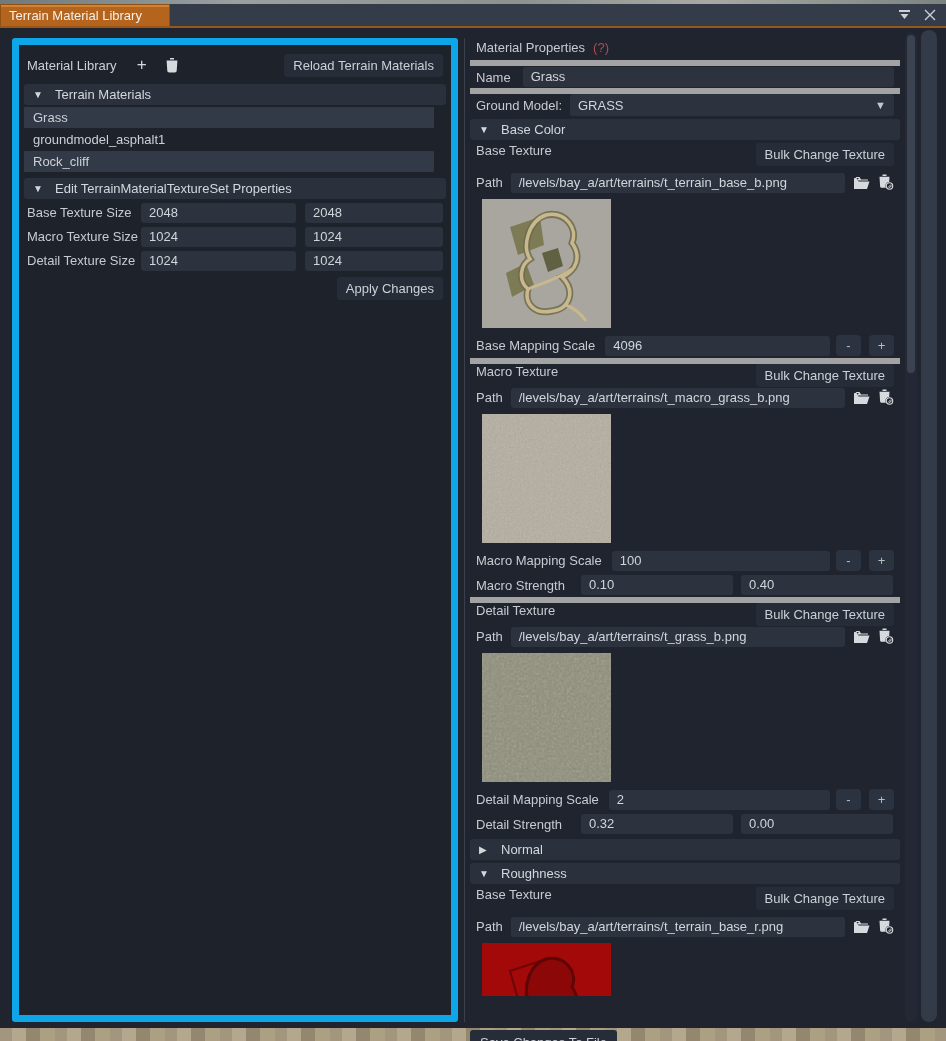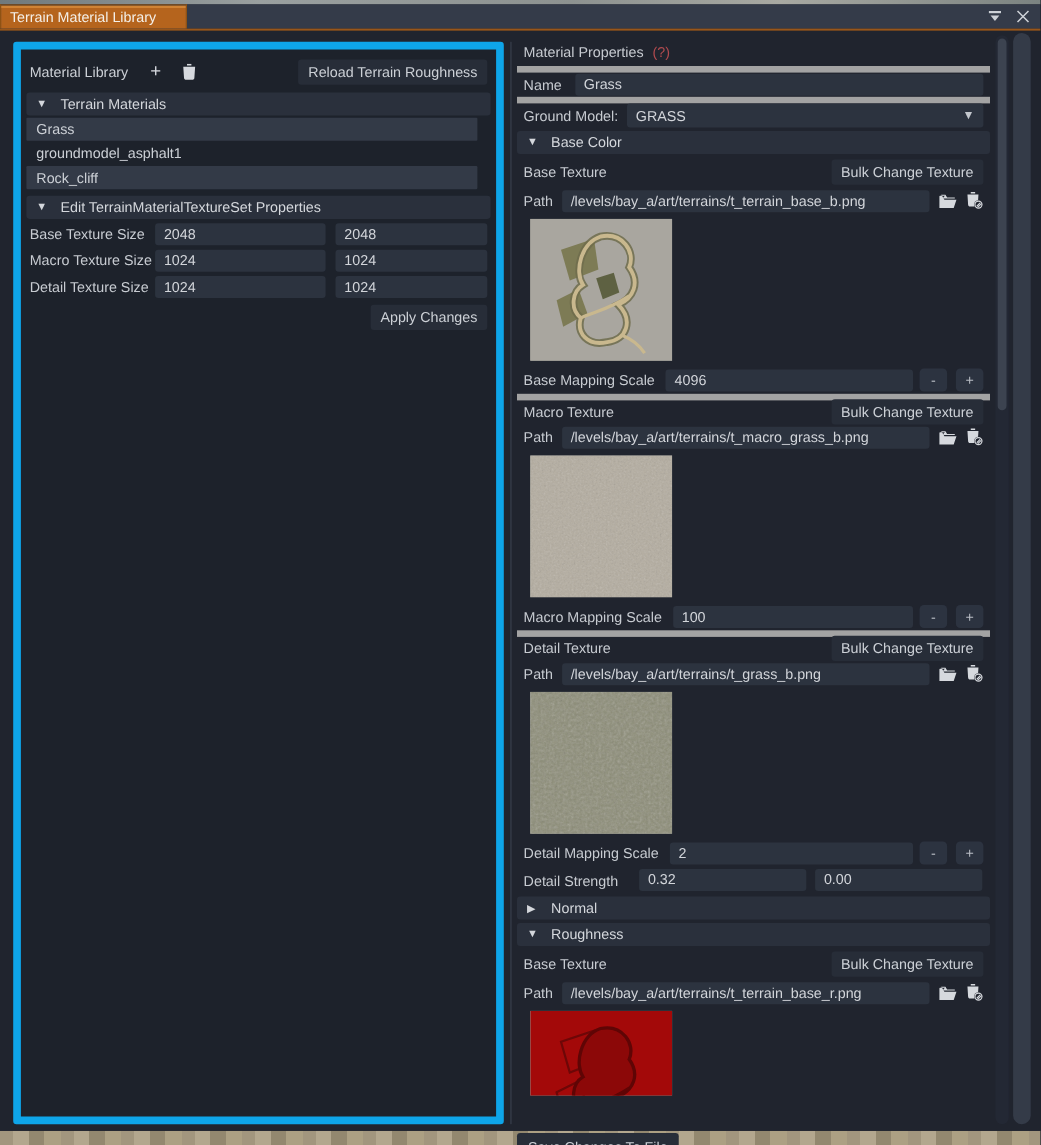"Reload Terrain Roughness" button.reload-btn { text: Roughness -> Materials }
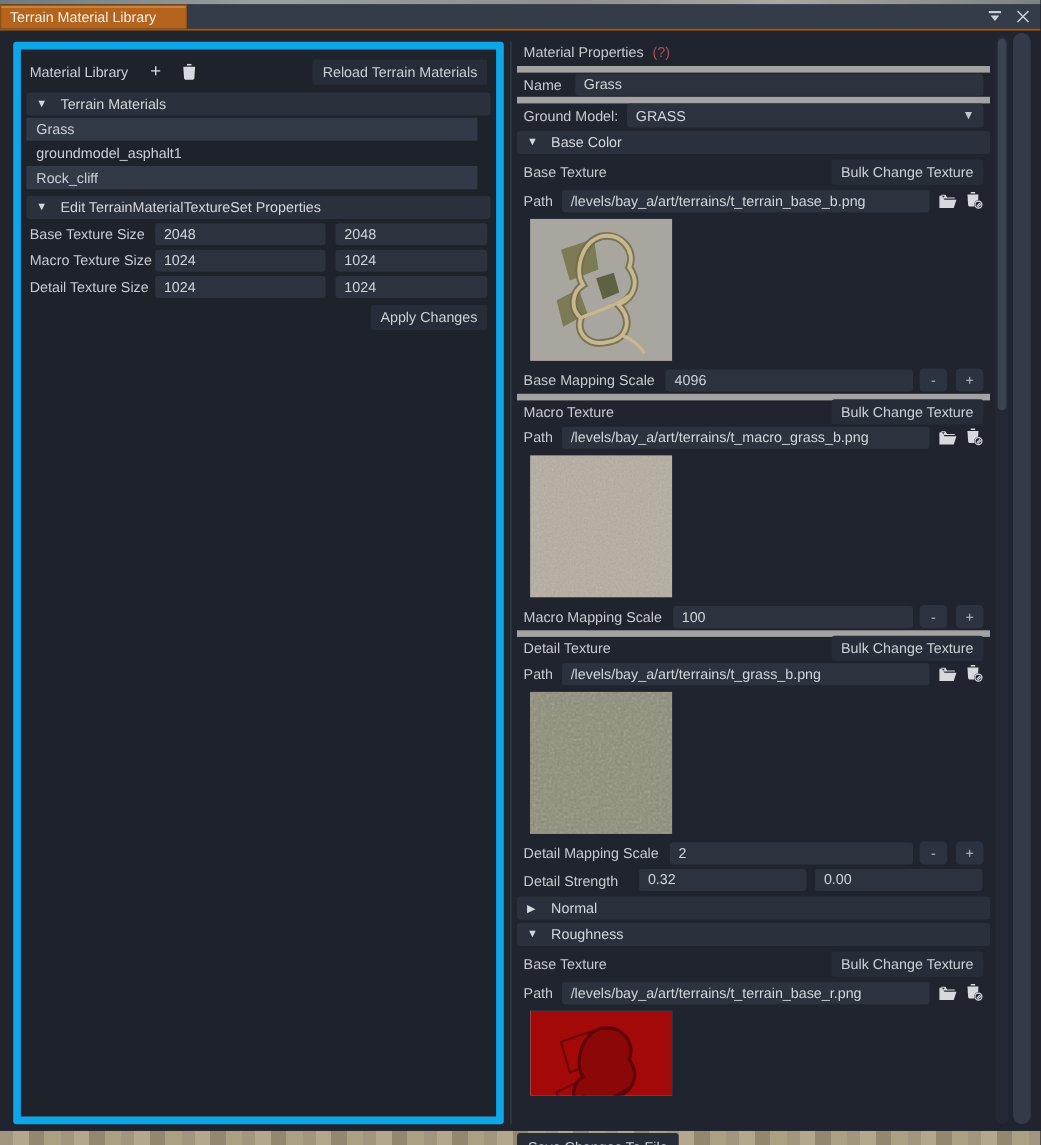"Base Texture" .tex-row { align-items: center -> flex-start }
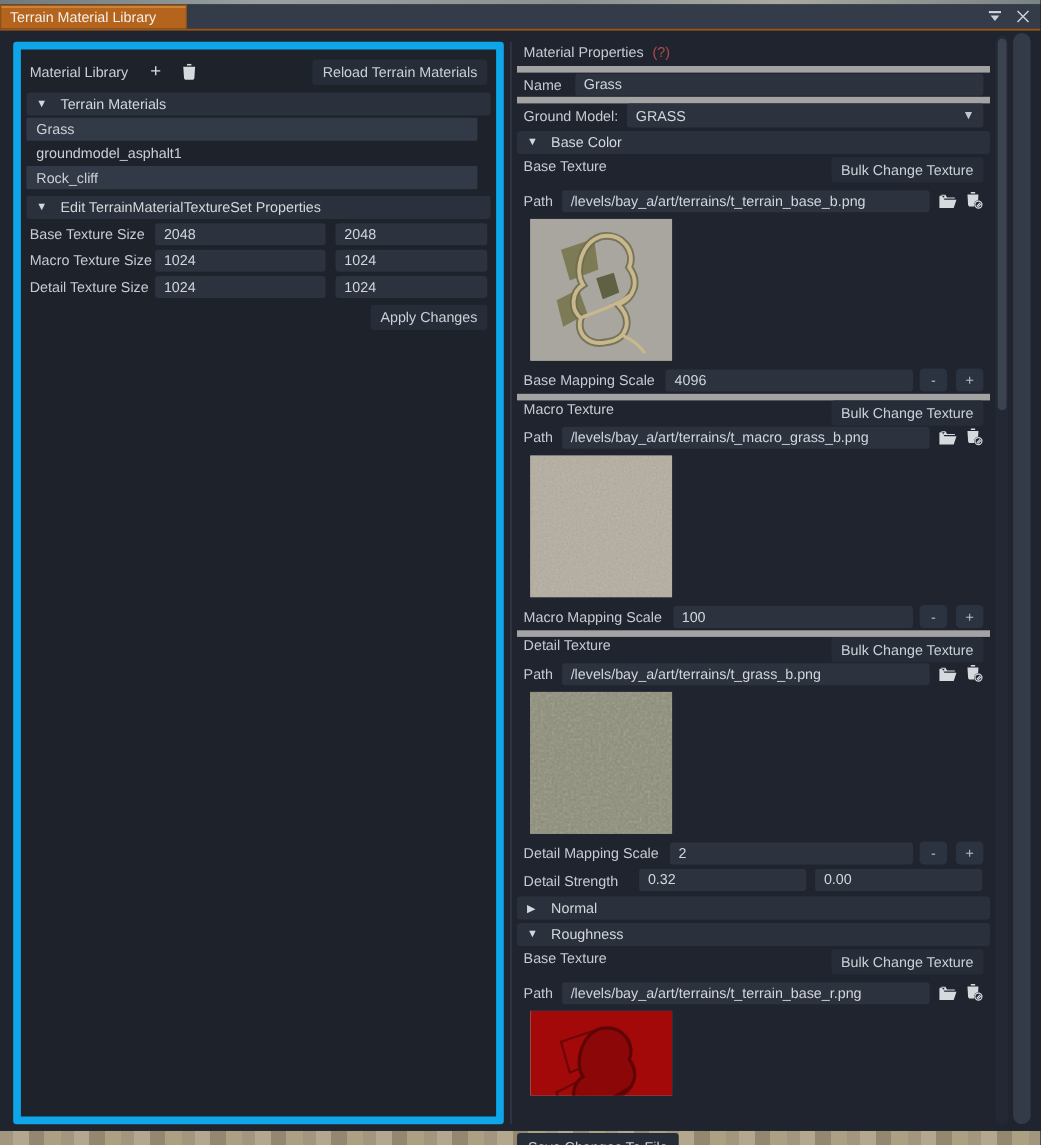"Macro Strength" div.strength-row { html: none -> <div> <span>Macro Strength</span> <div>0.10</div> <div>0.40</div> </div> }
